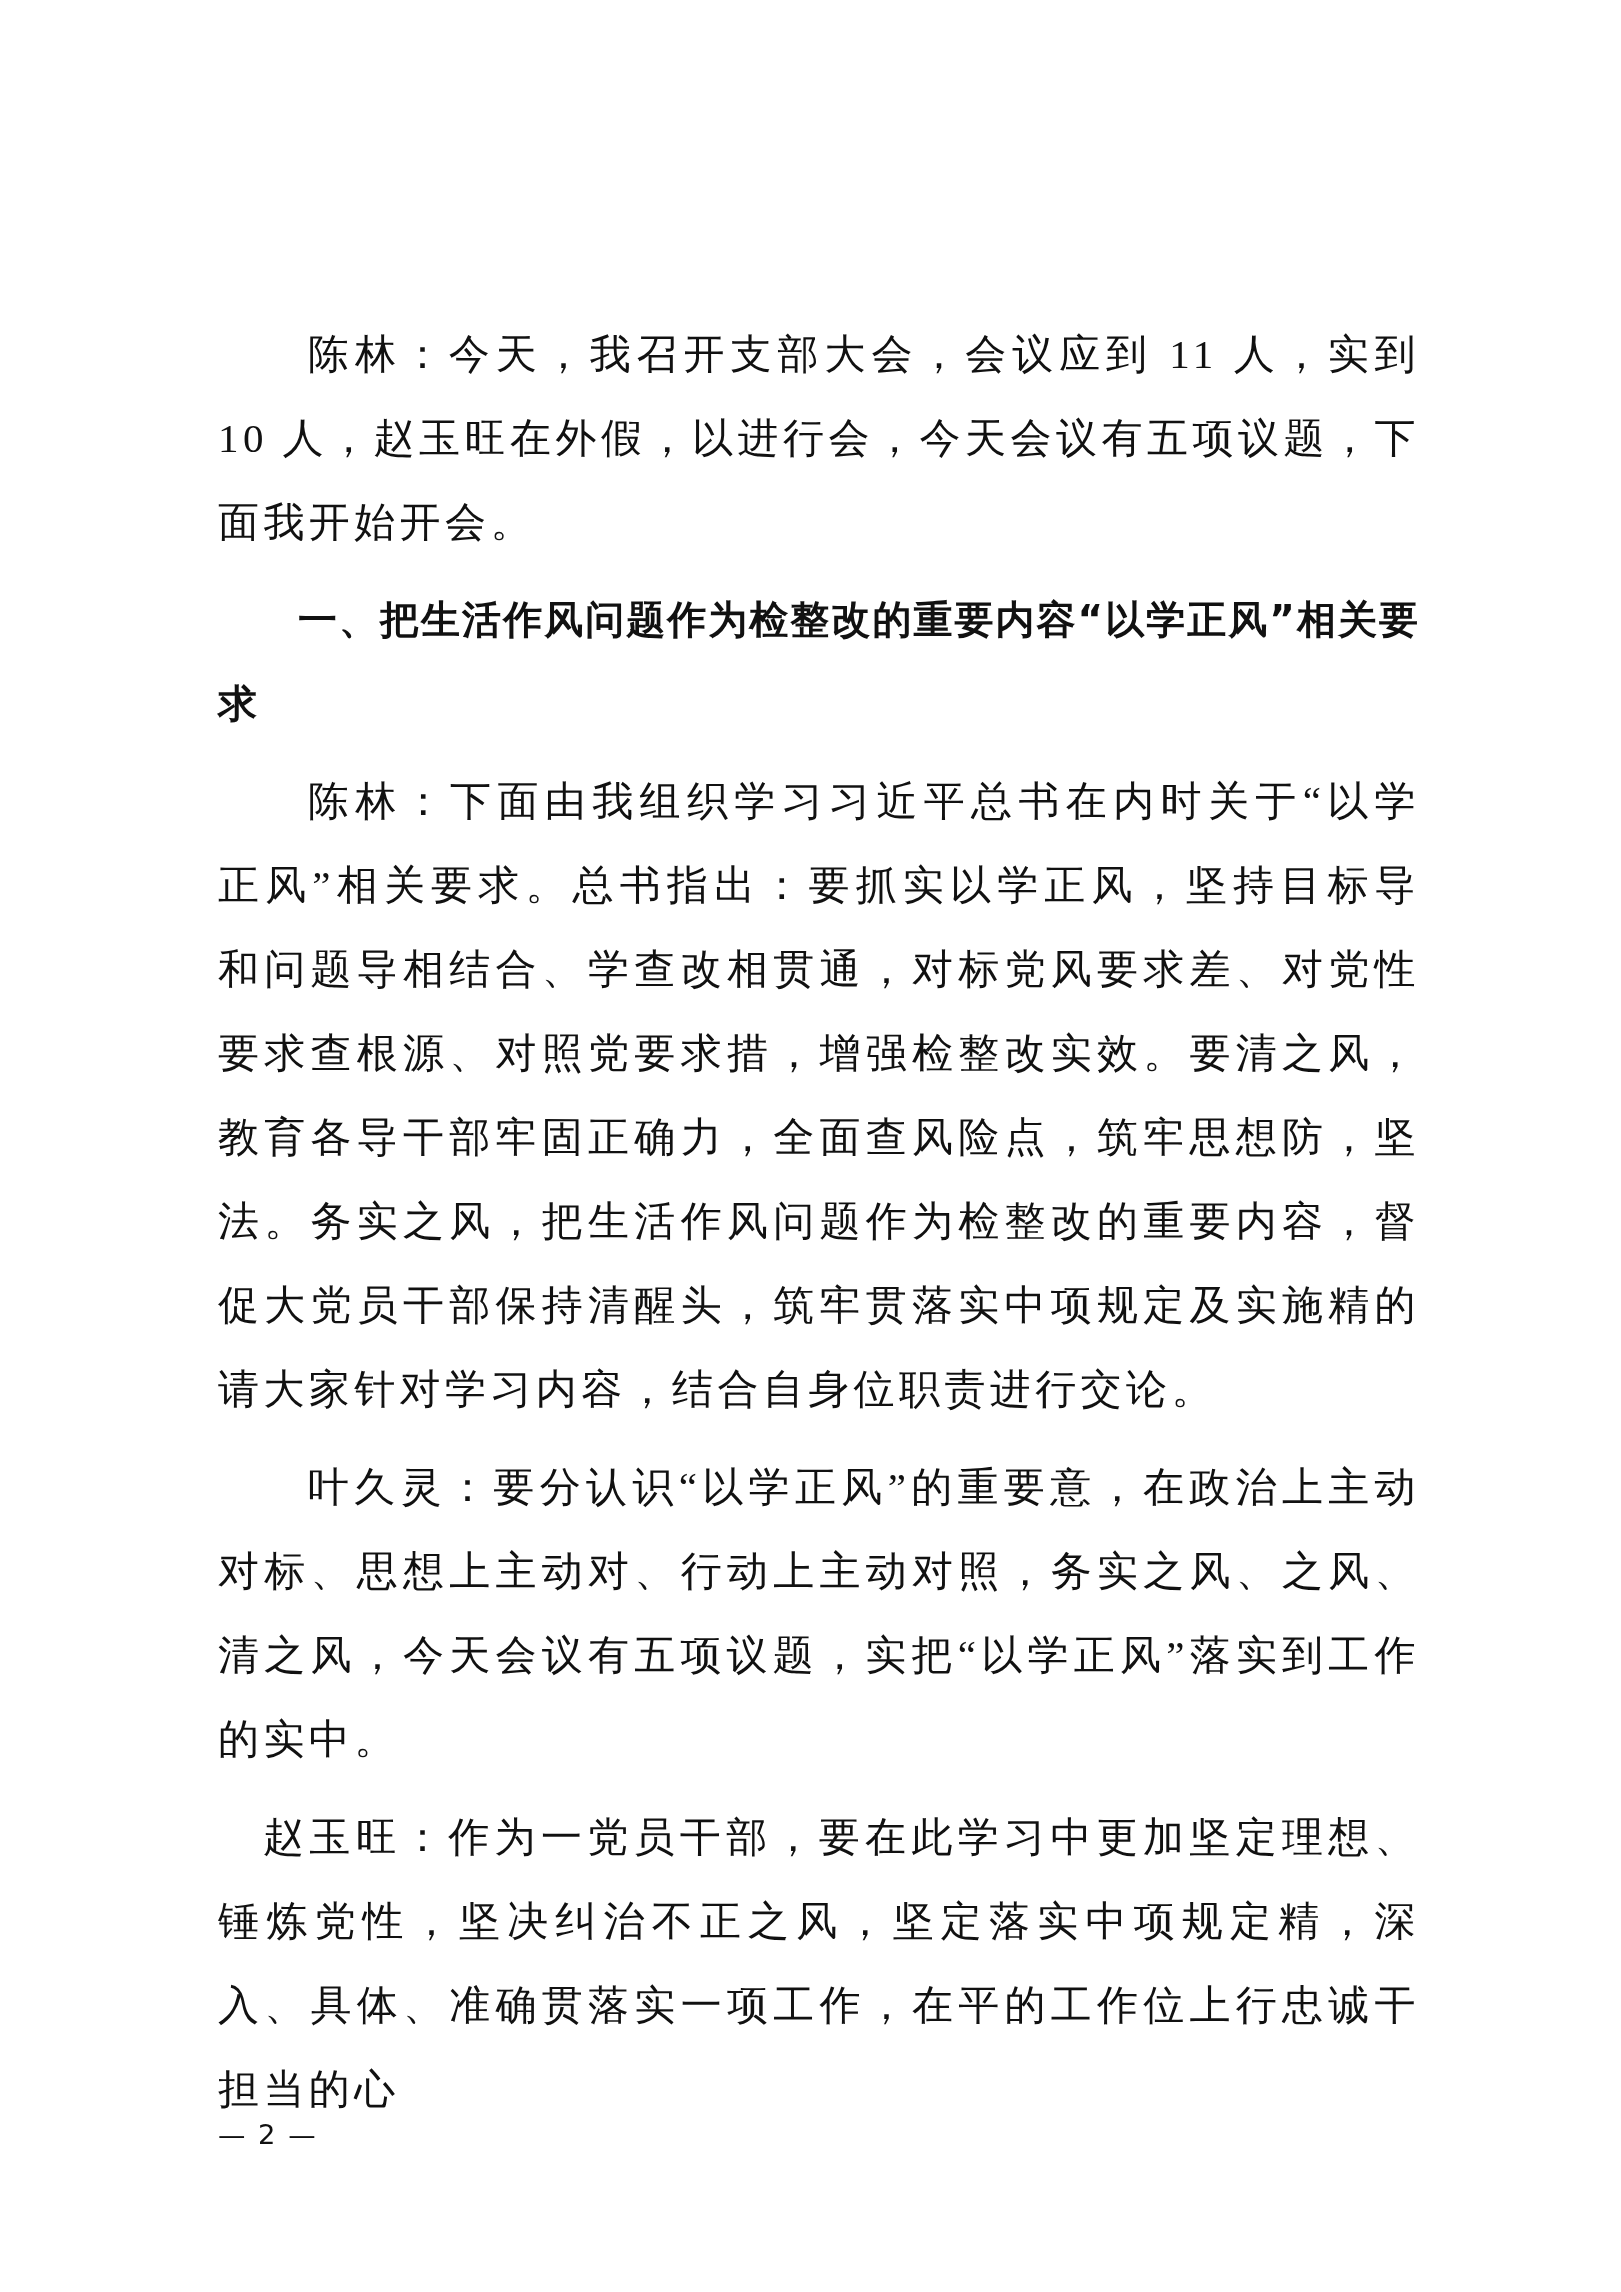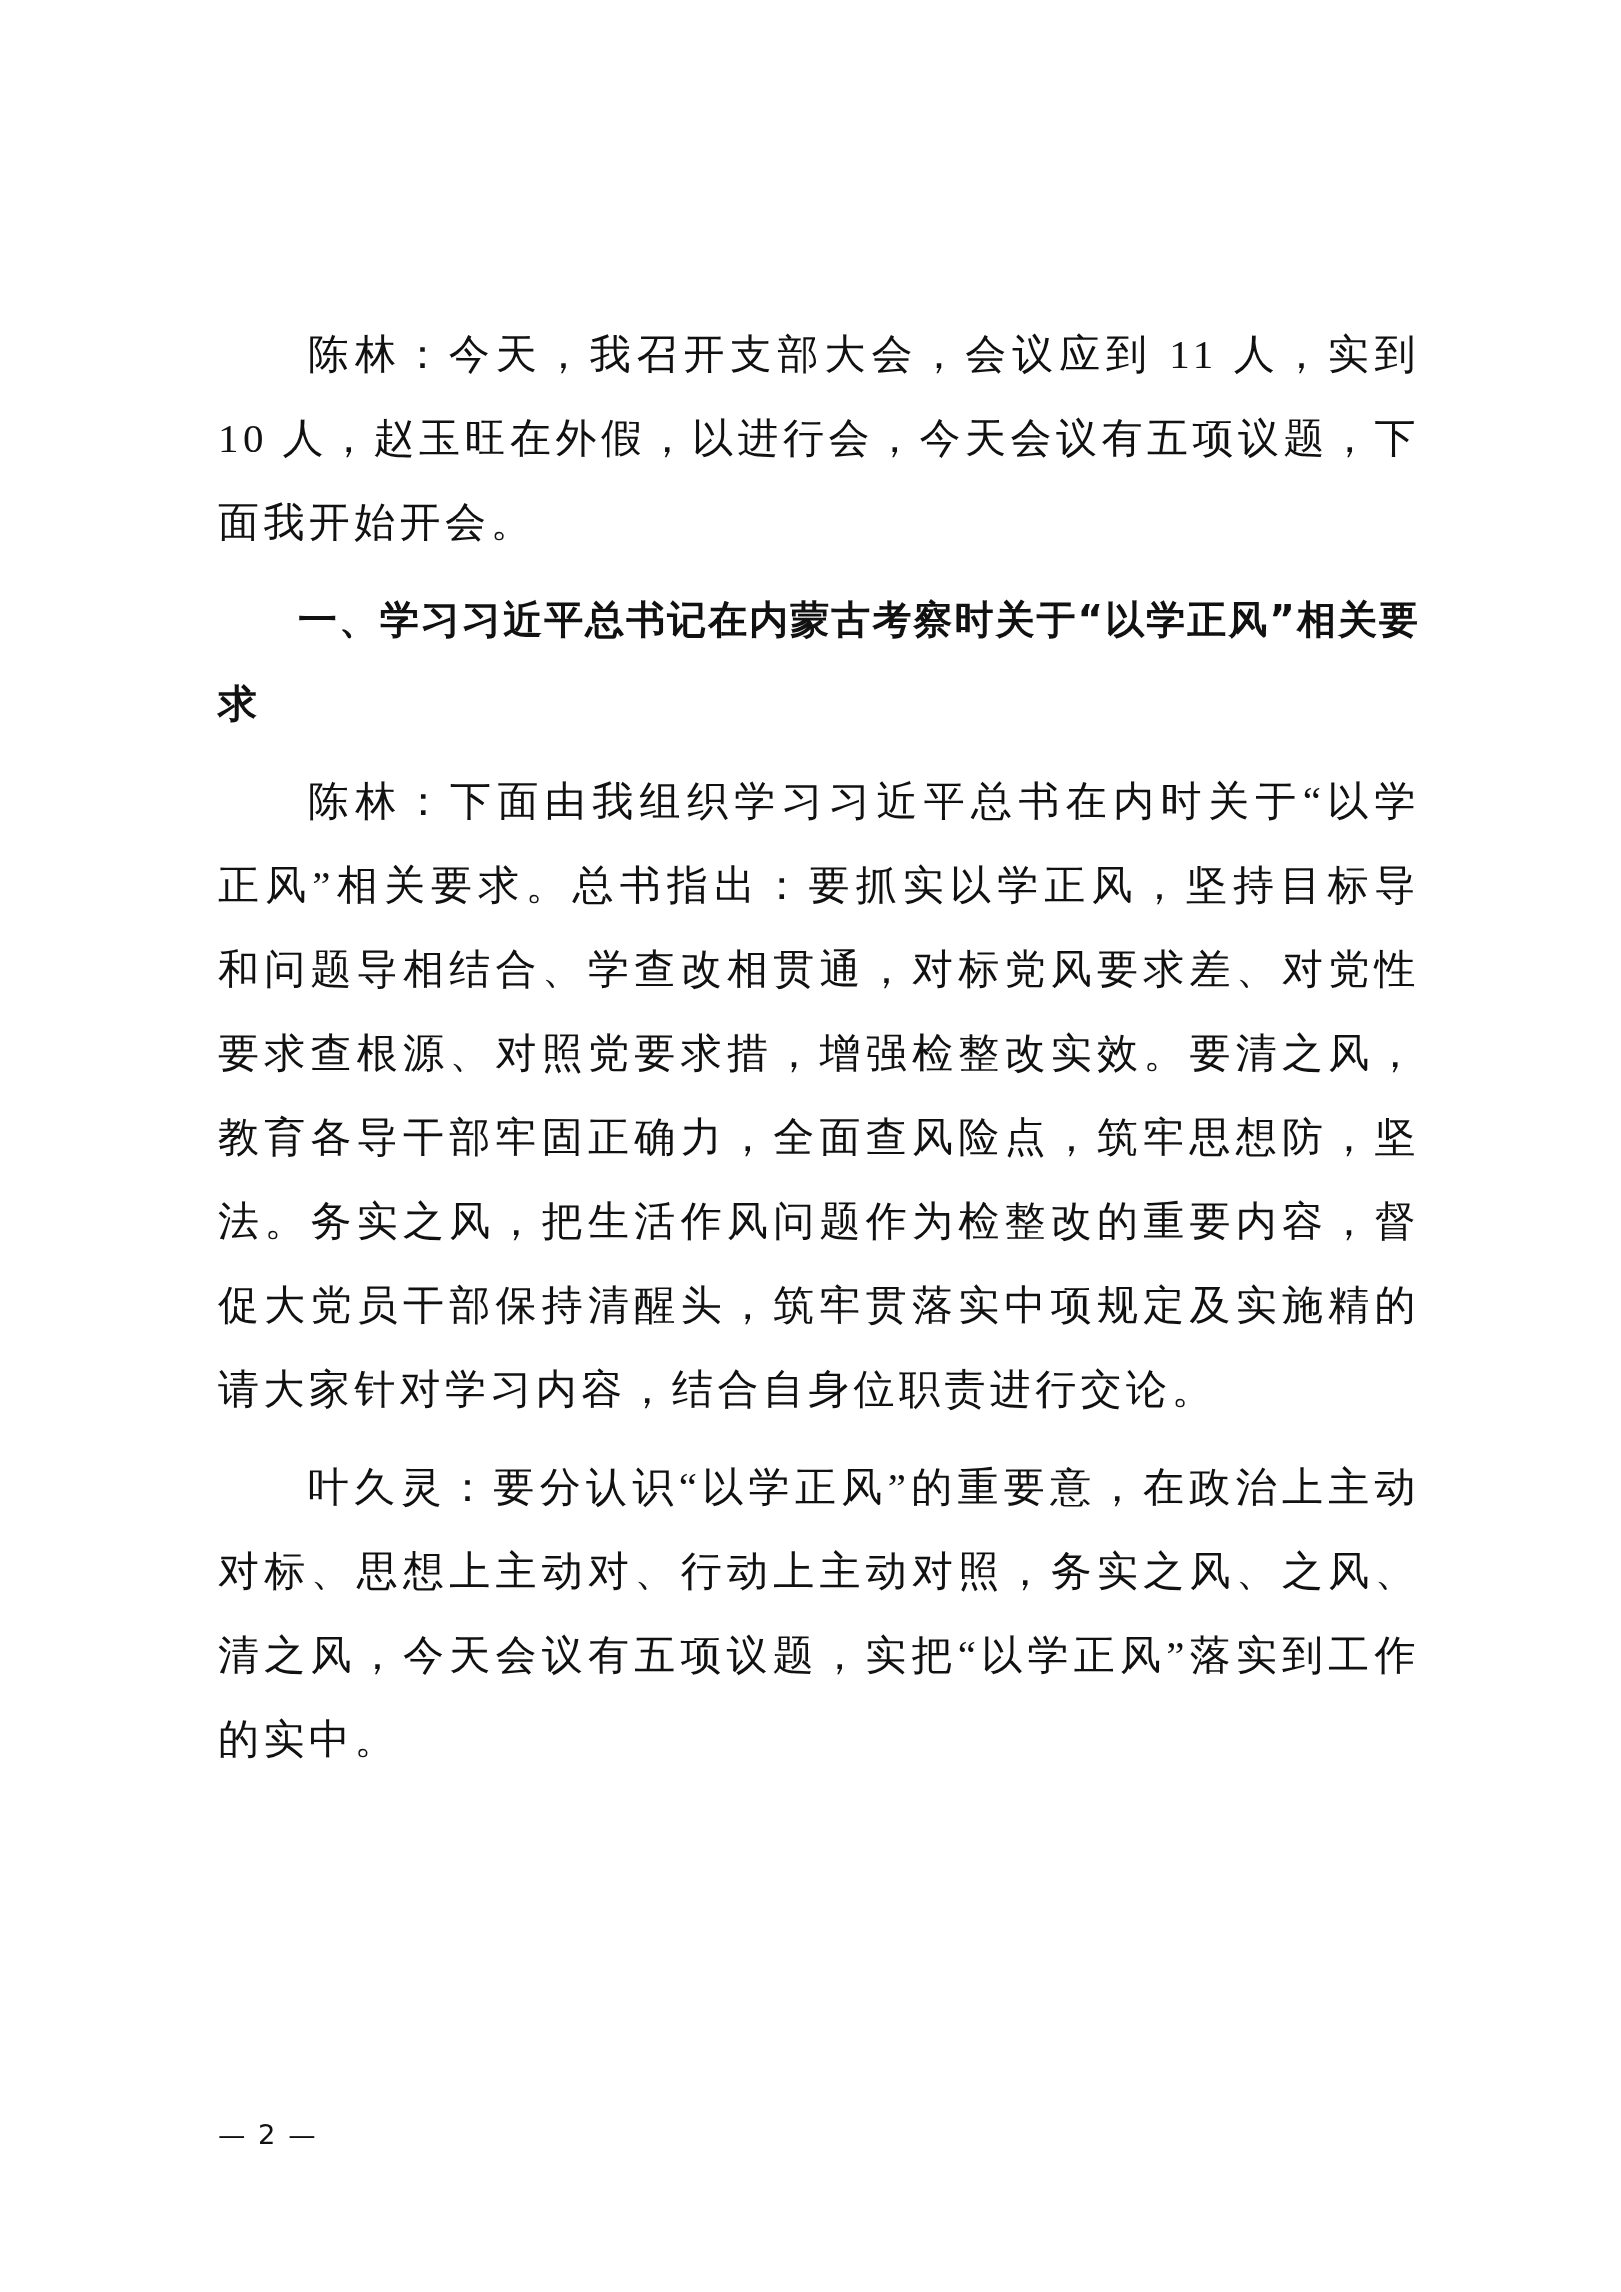"一、学习习近平总书记在内蒙古考察时关于“以学正风”相关要求" p.heading { text: 学习习近平总书记在内蒙古考察时关于 -> 把生活作风问题作为检整改的重要内容 }
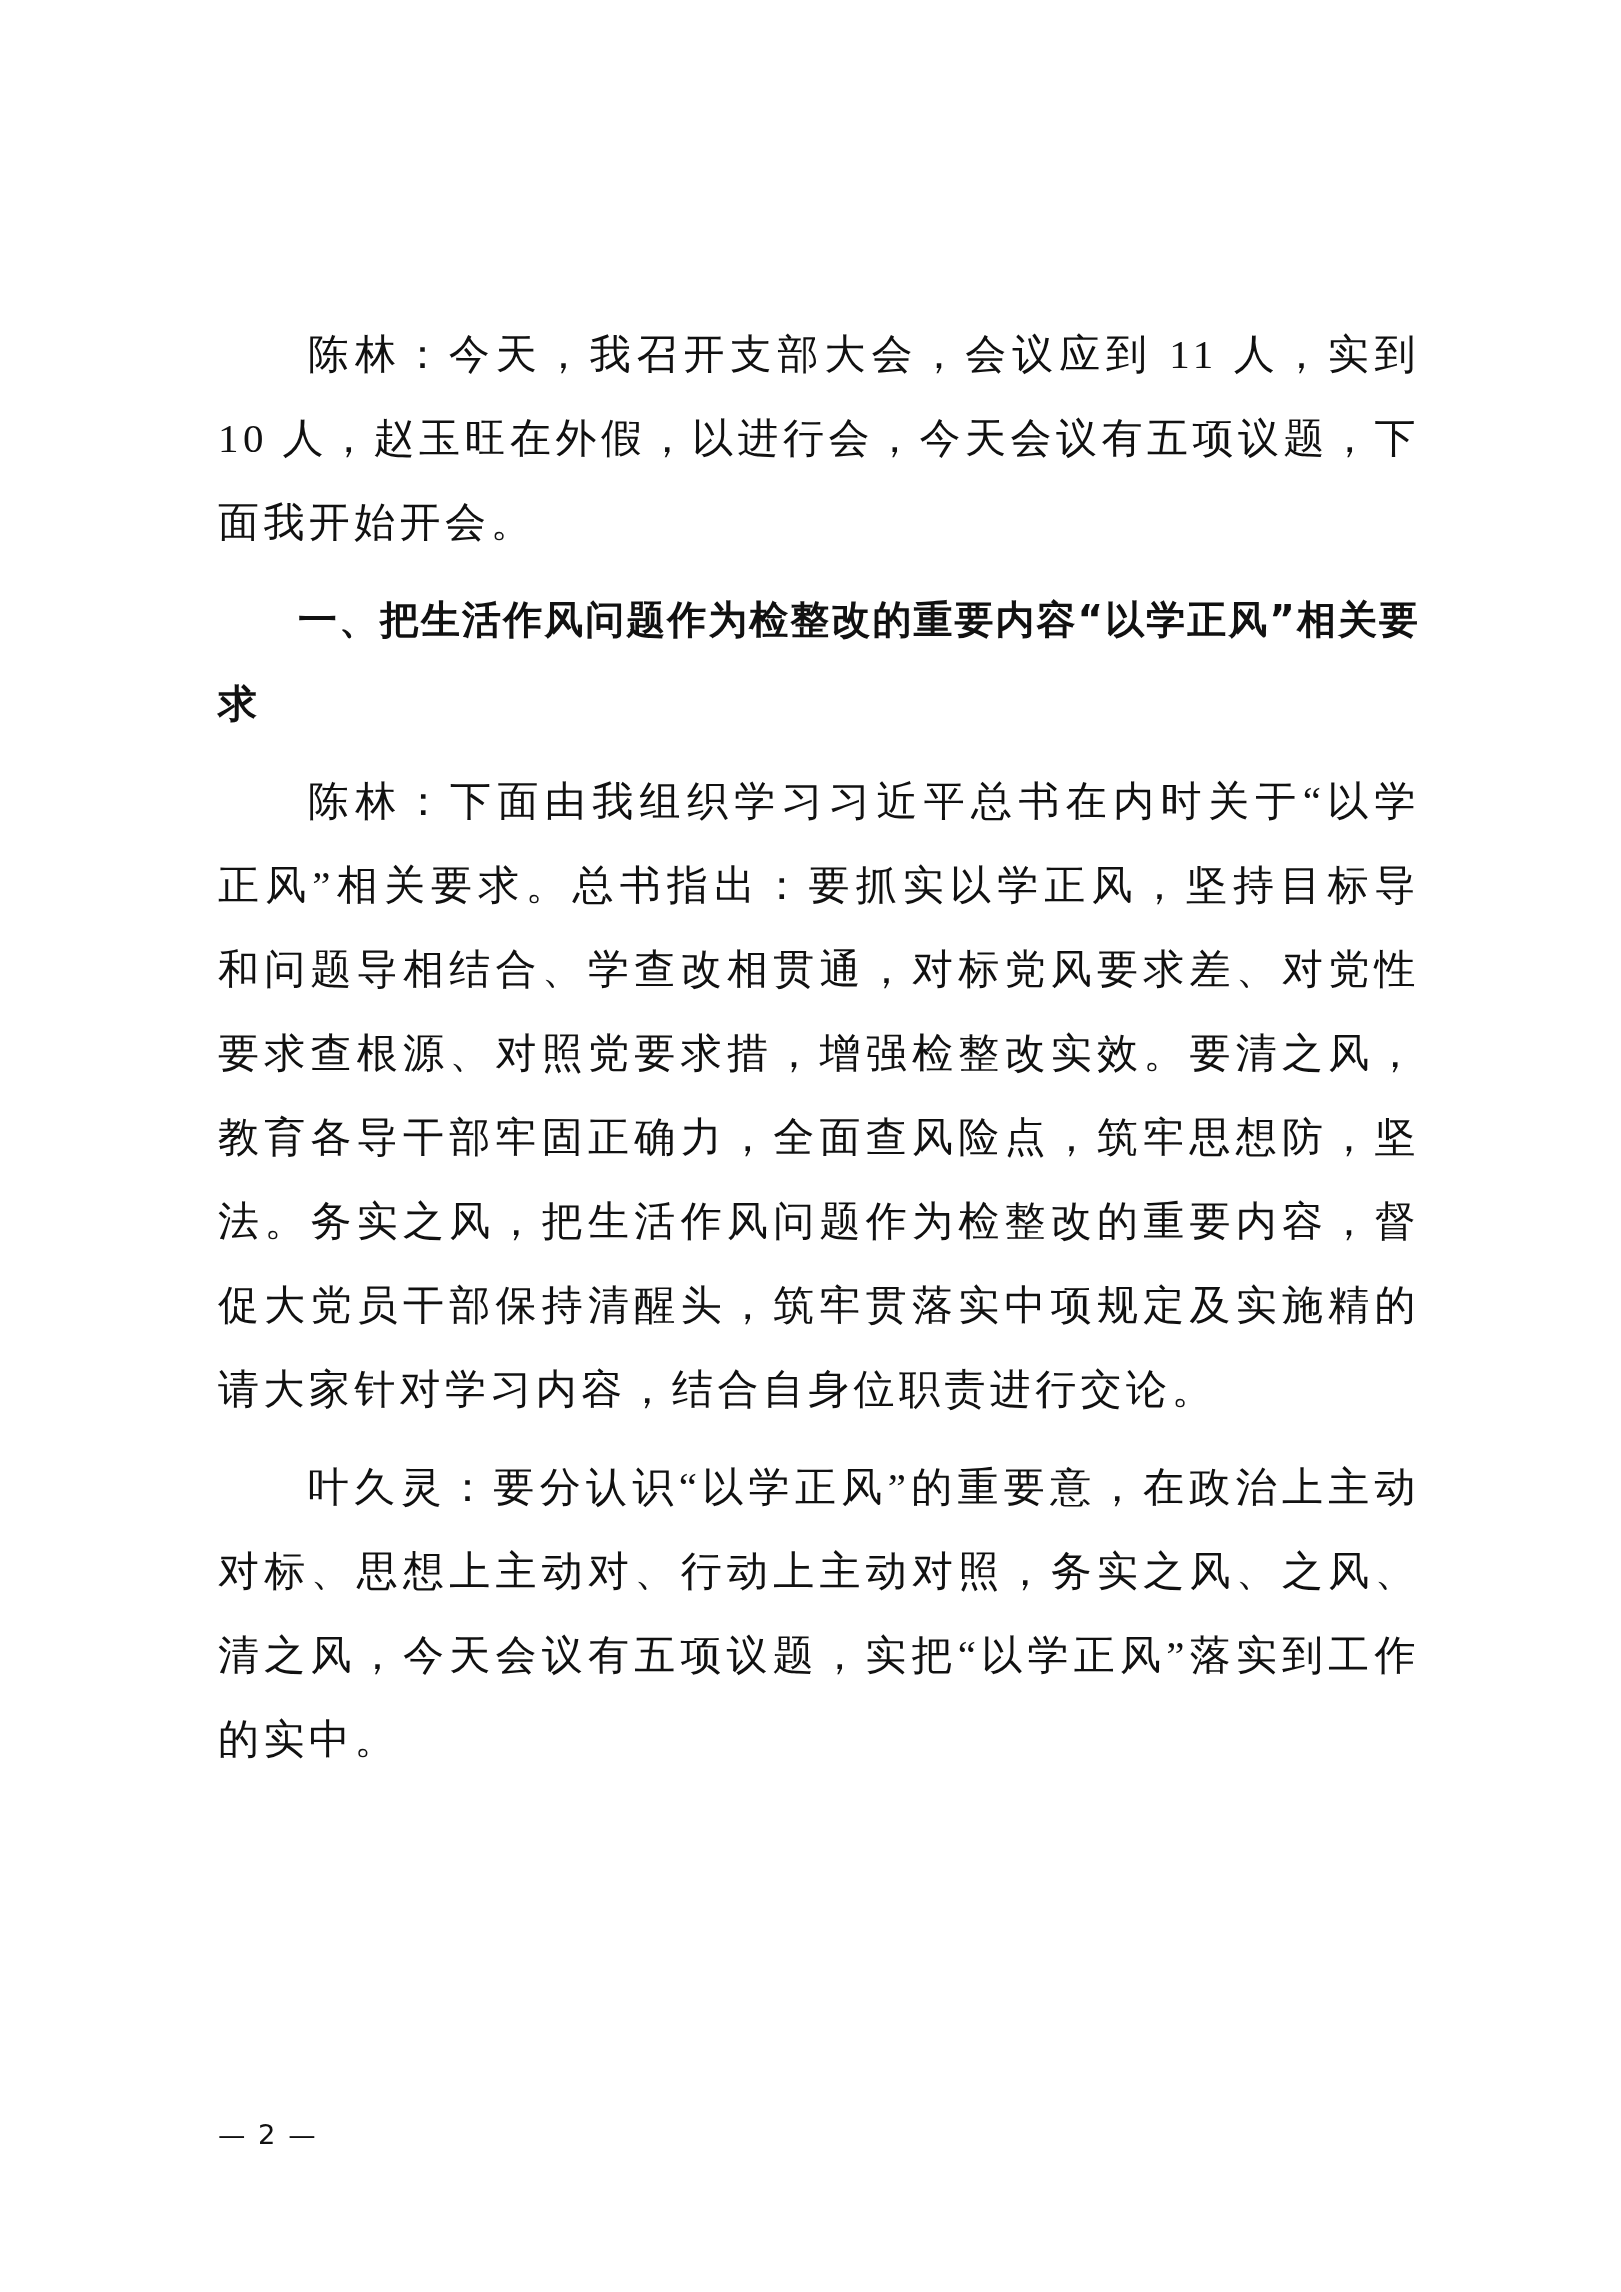"赵玉旺：作为一党员干部，要在此学习中更加坚定理想、锤炼党性，坚决纠治不正之风，坚" p.para { html: none -> <p>赵玉旺：作为一党员干部，要在此学习中更加坚定理想、锤炼党性，坚决纠治不正之风，坚定落实中项规定精，深入、具体、准确贯落实一项工作，在平的工作位上行忠诚干担当的心</p> }
